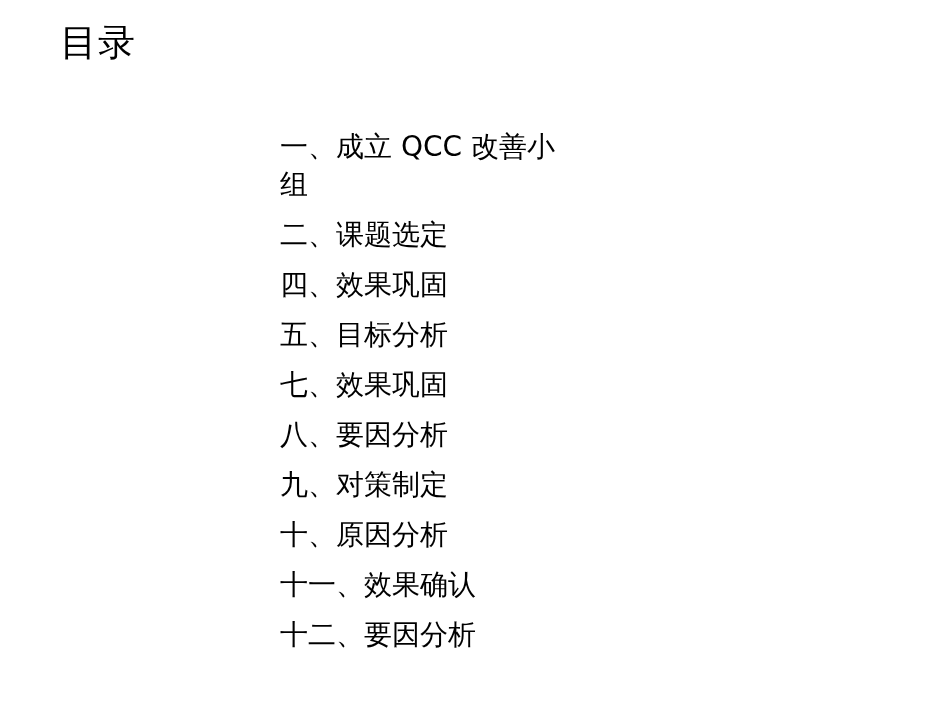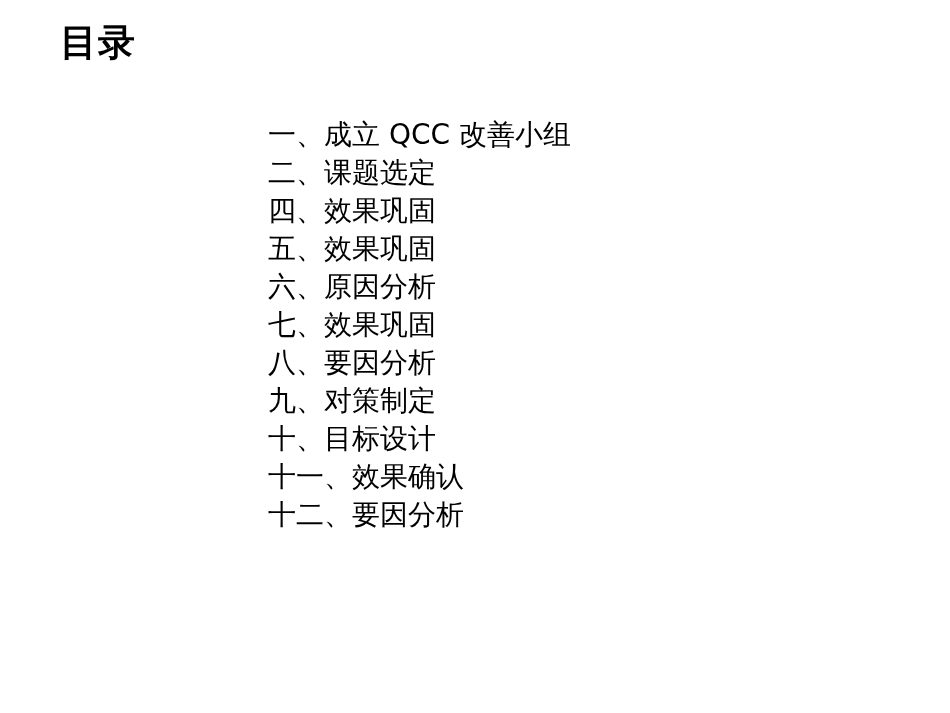"目录" .slide-title { font-weight: bold -> normal }
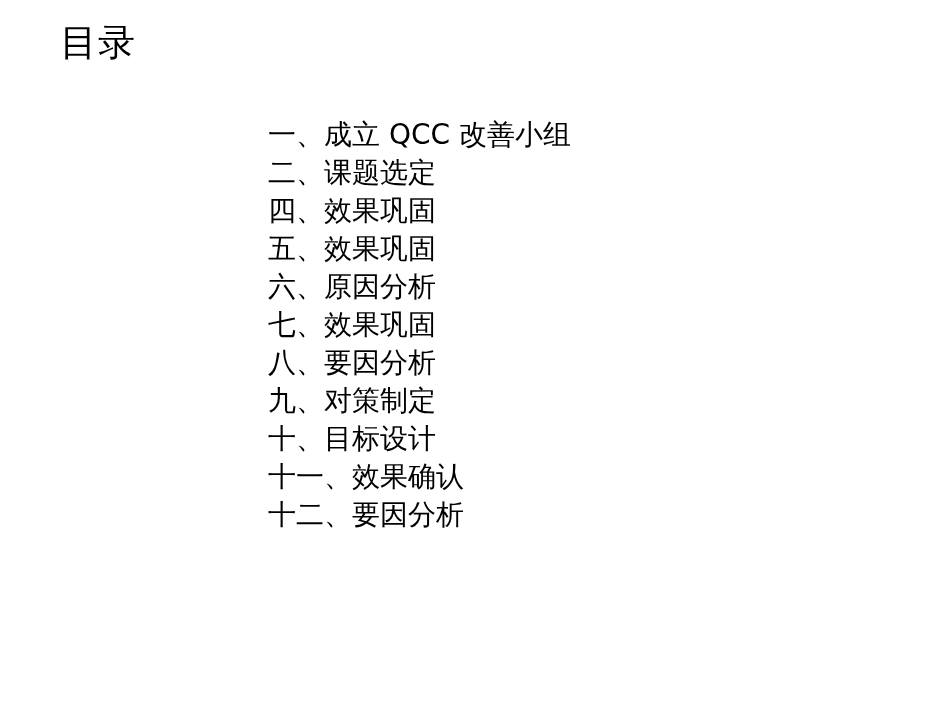"一、成立 QCC 改善小组" .toc-item { margin: 0 -> 12px }
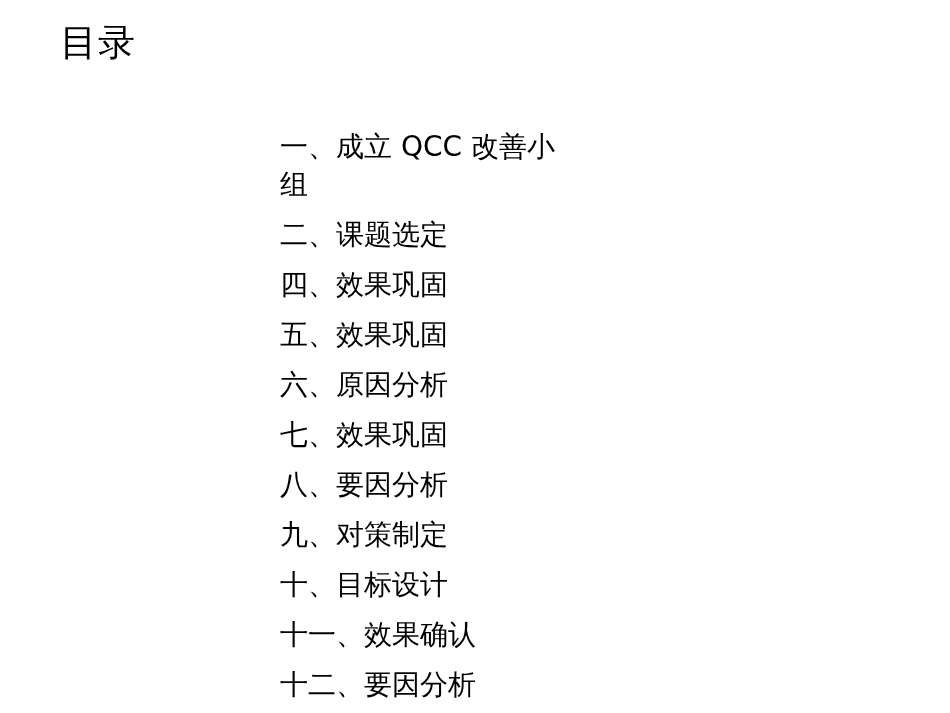"五、效果巩固" li.toc-item { text: 效果巩固 -> 目标分析 }
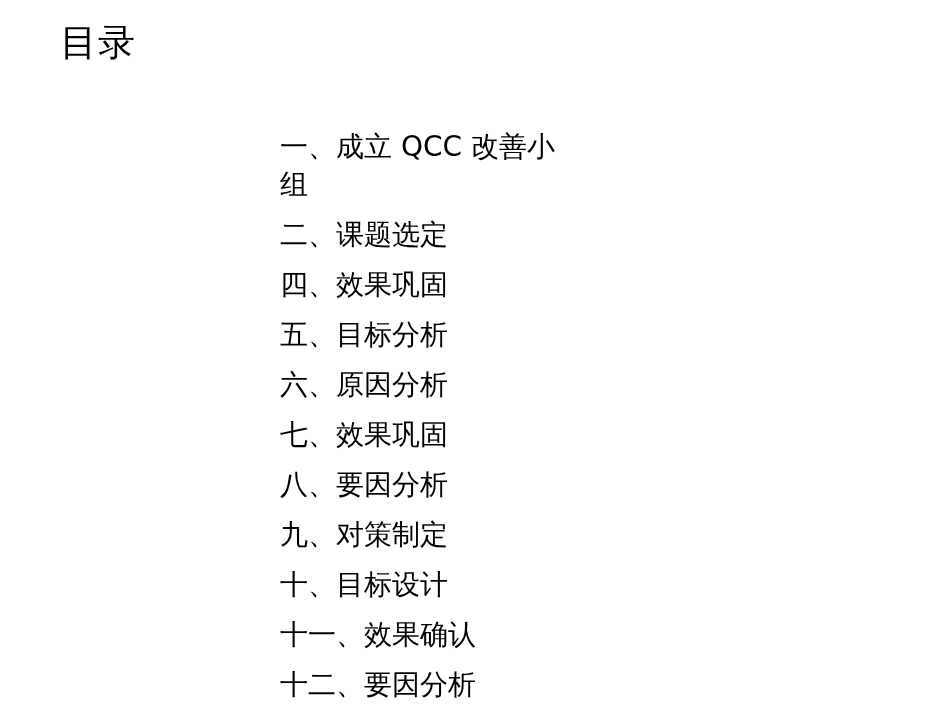"六、原因分析" li.toc-item { html: <li>六、原因分析</li> -> none }
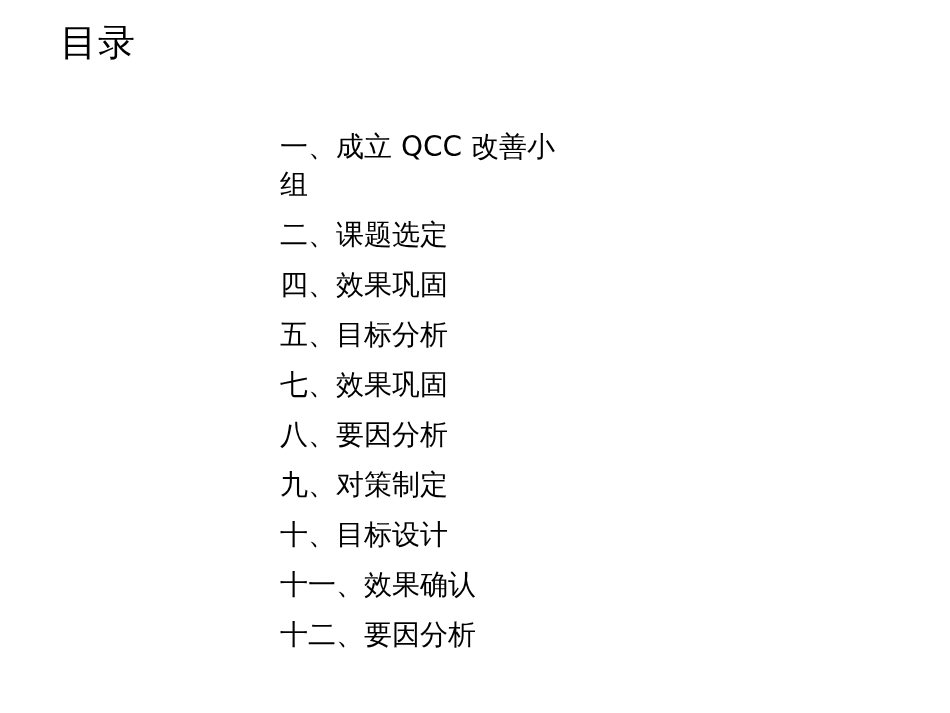"十、目标设计" li.toc-item { text: 目标设计 -> 原因分析 }
